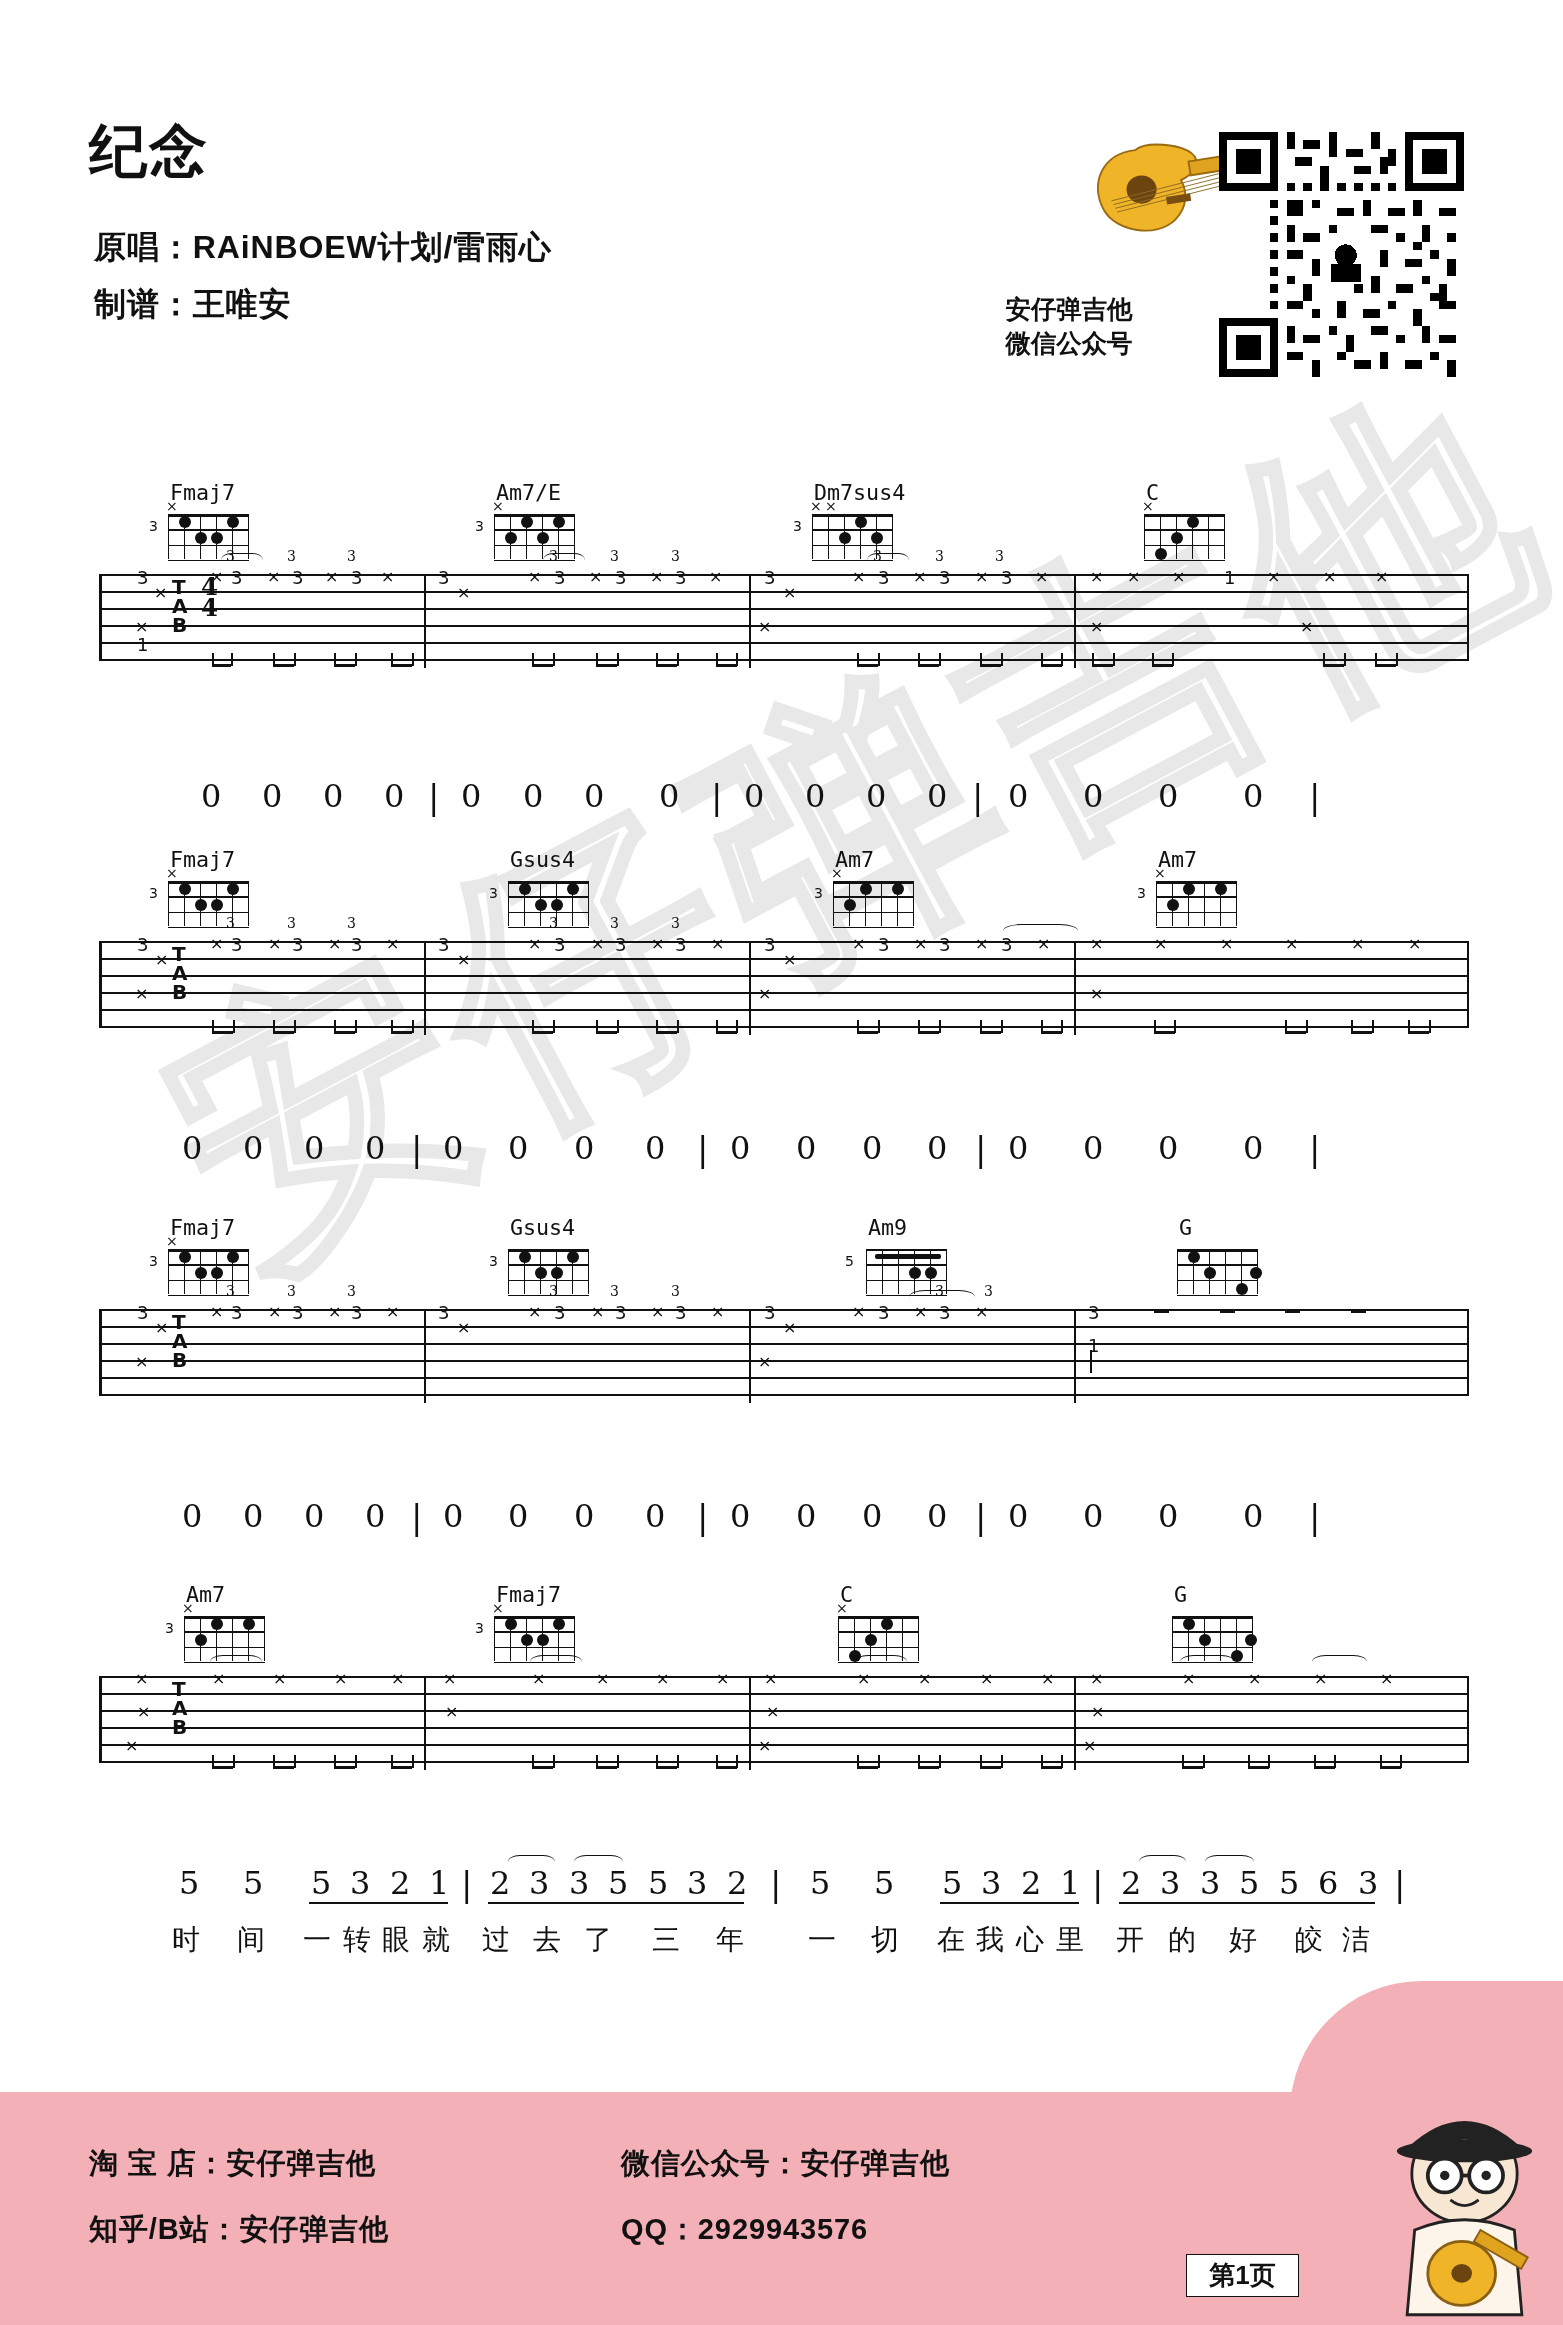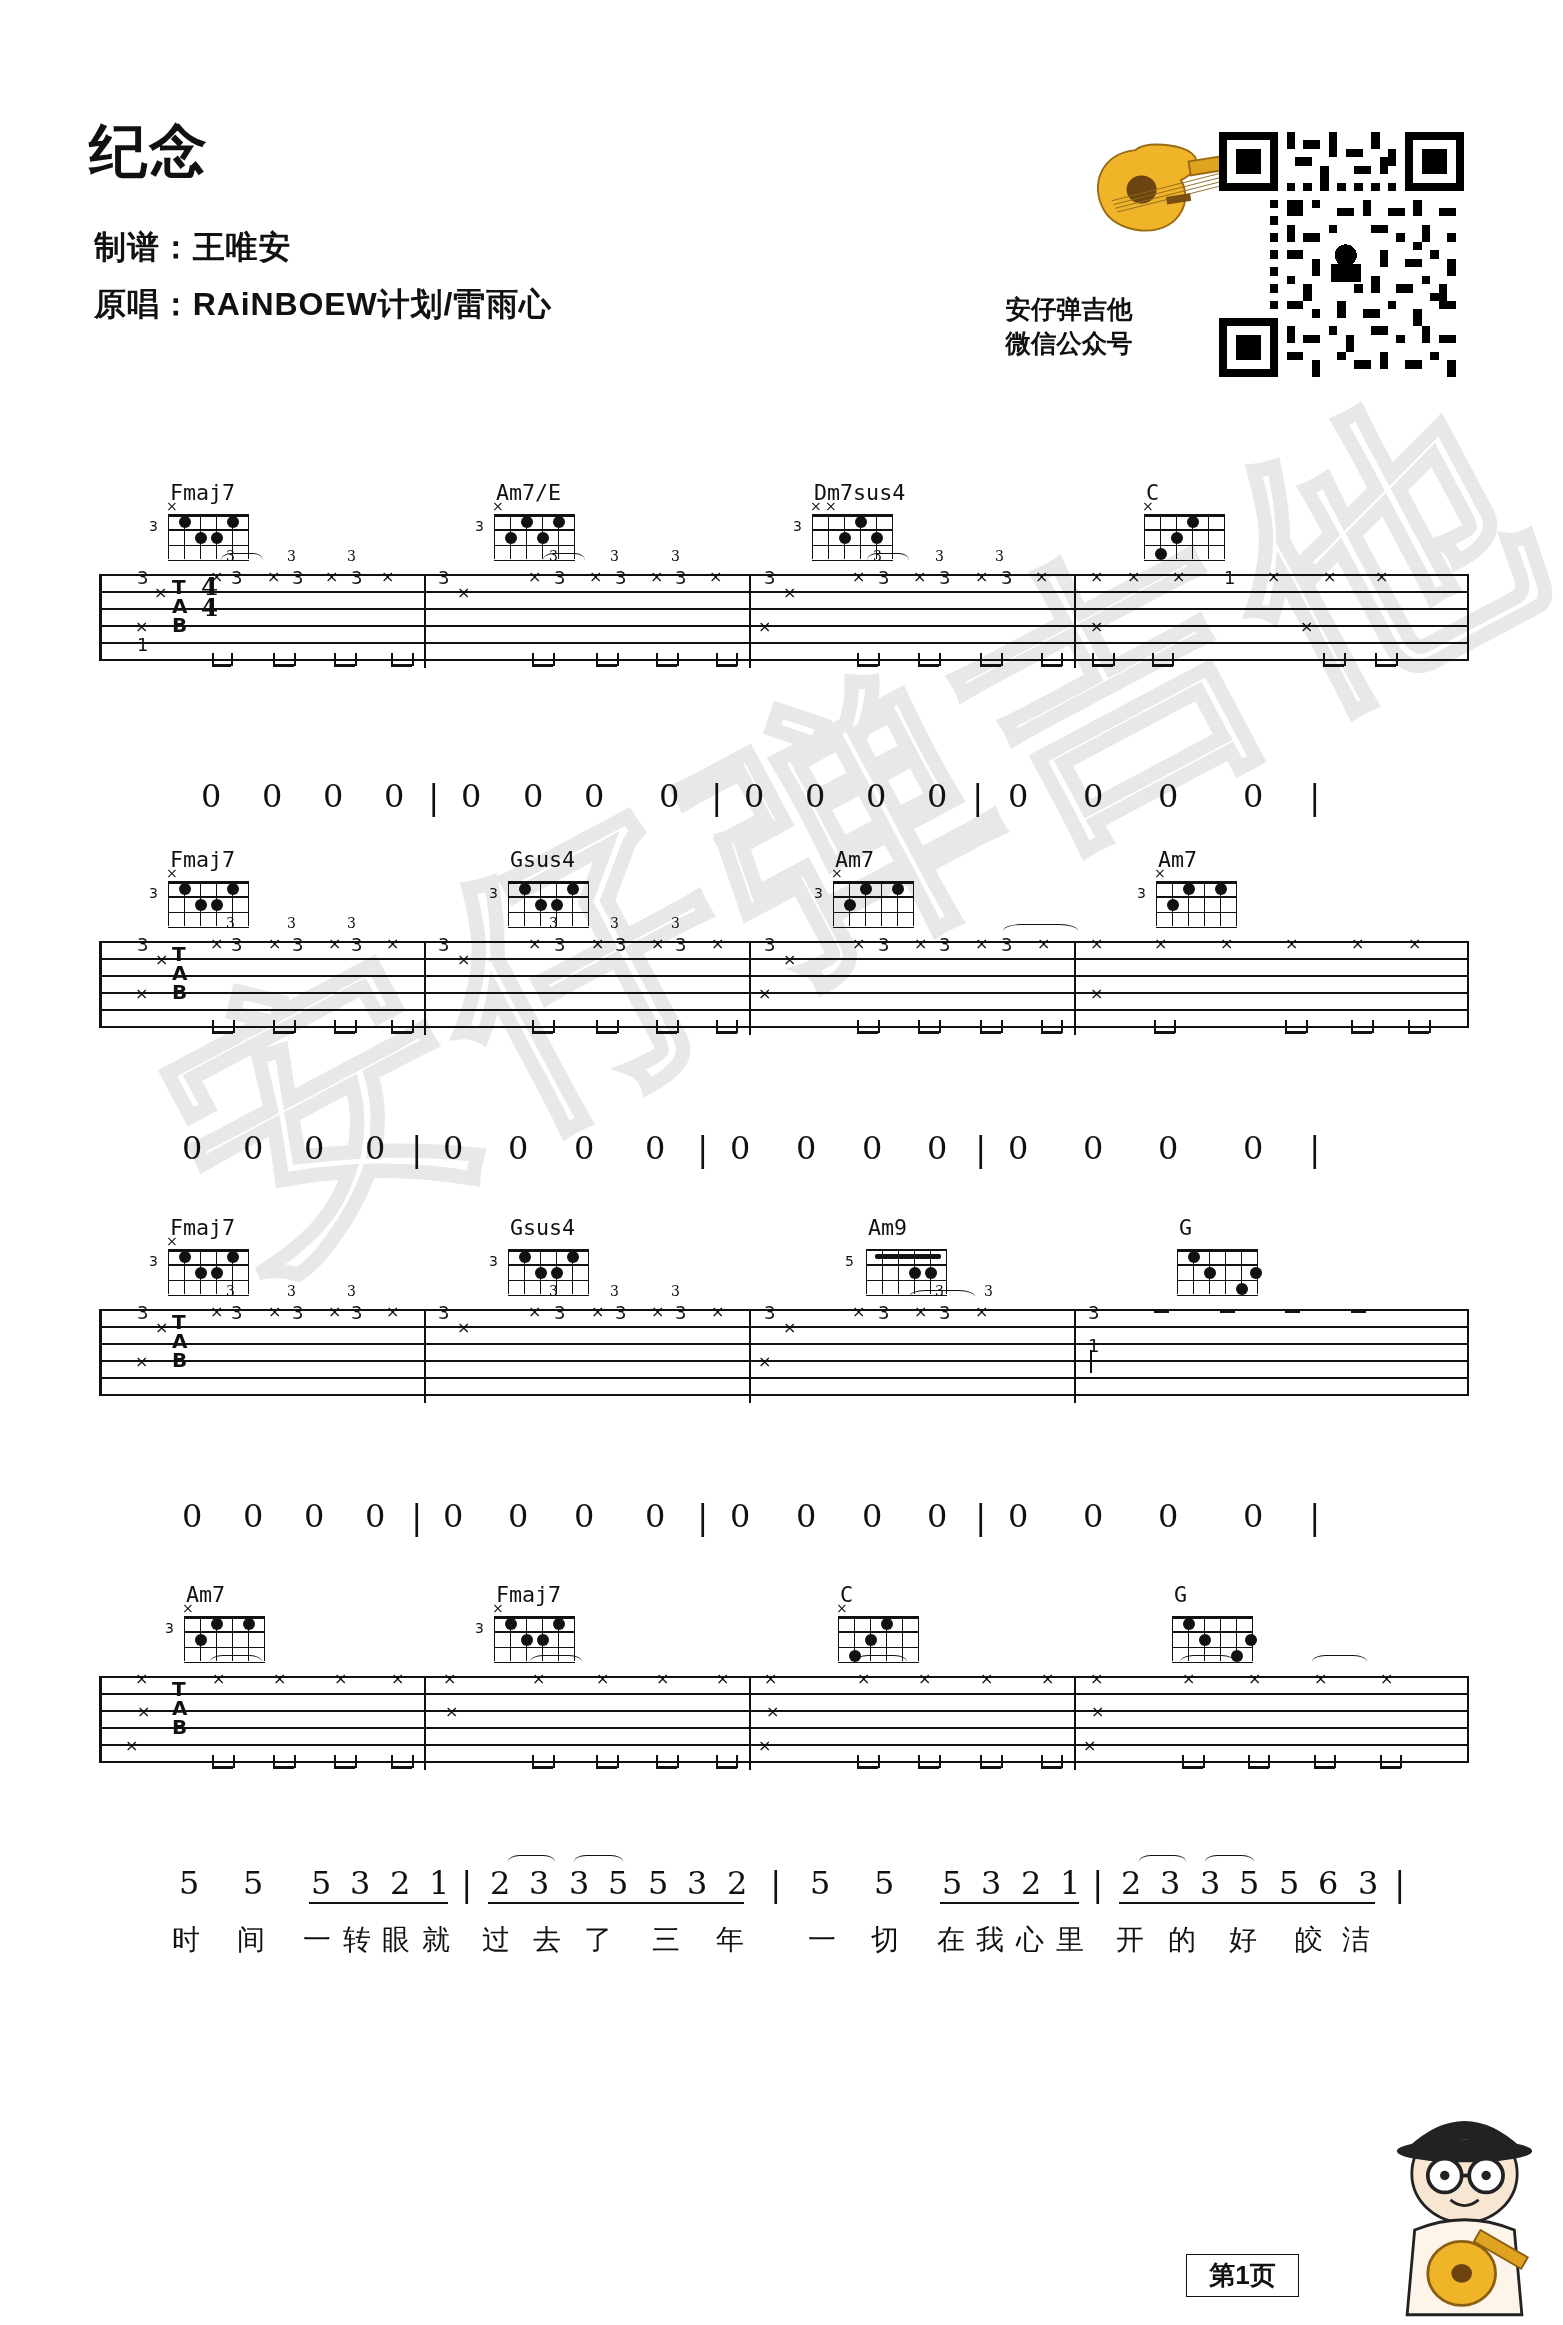"制谱：王唯安" div { order: before "原唱：RAiNBOEW计划/雷雨心" -> after "原唱：RAiNBOEW计划/雷雨心" }
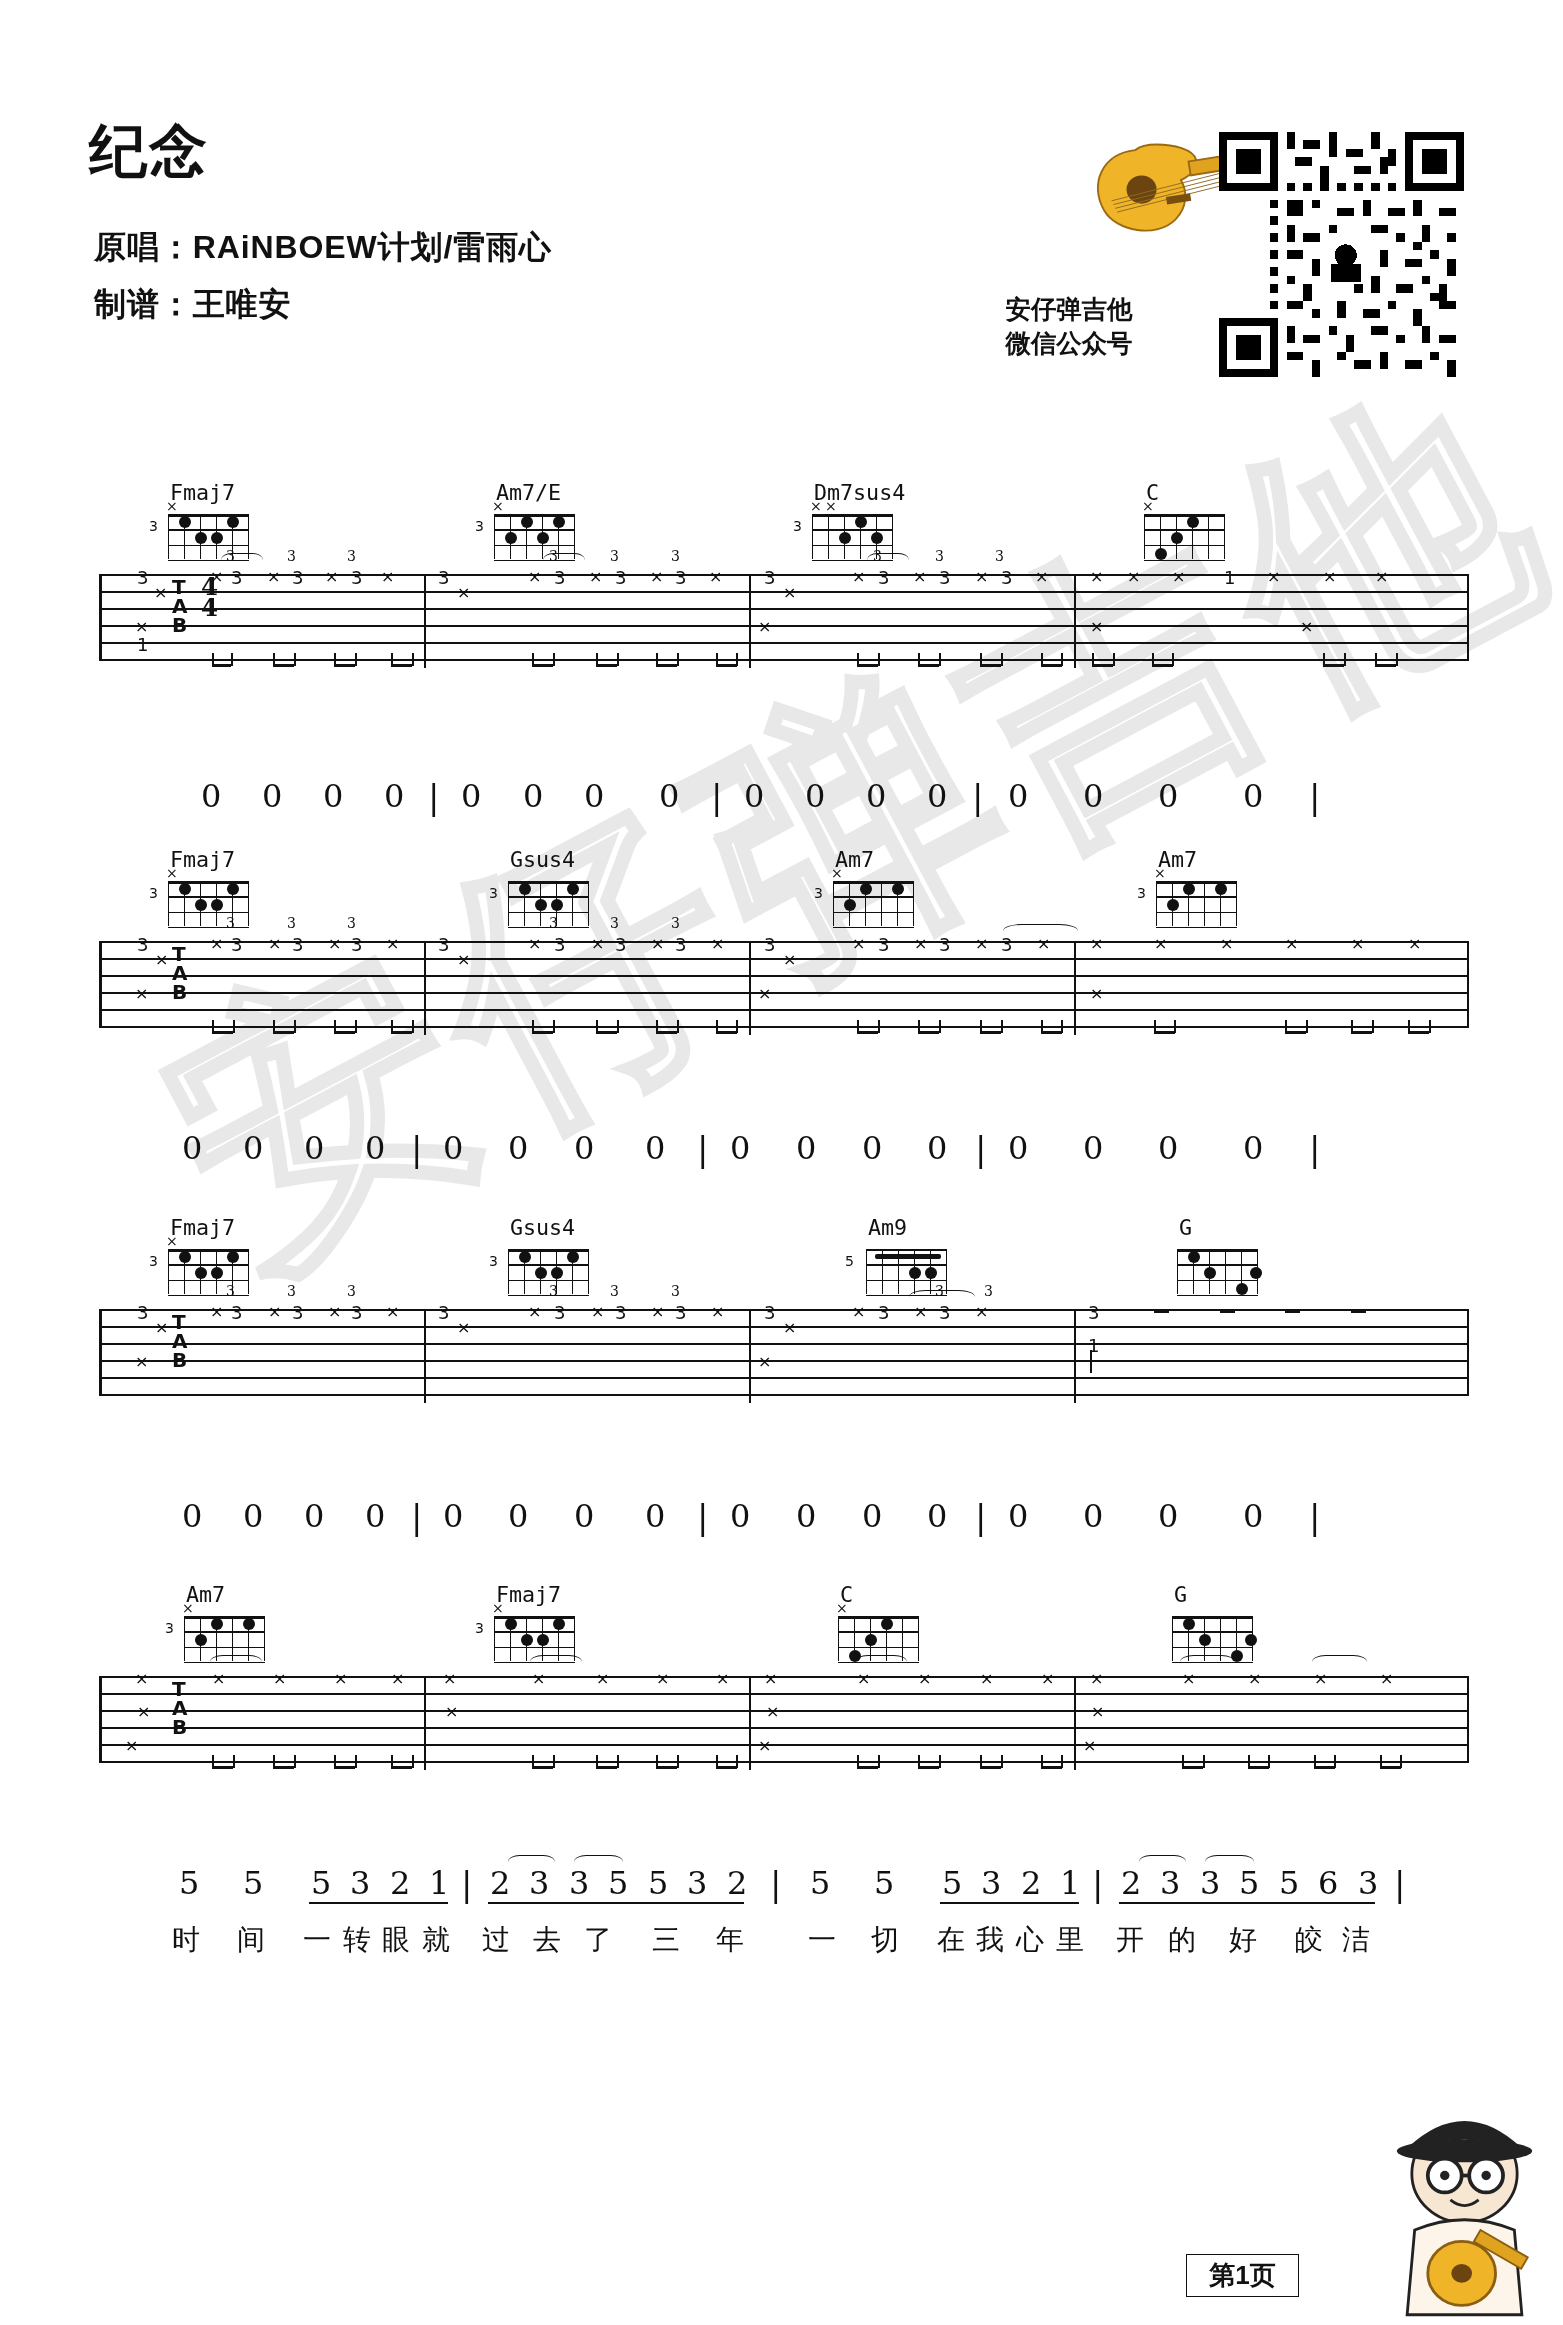"淘 宝 店：安仔弹吉他" div.footer { html: none -> <div> <div></div> <div> <span>淘 宝 店：</span><span>安仔弹吉他</span> </div> <div> <span>知乎/B站：</span><span>安仔弹吉他</span> </div> <div> <span>微信公众号：</span><span>安仔弹吉他</span> </div> <div> <span>QQ：</span><span>2929943576</span> </div> </div> }
